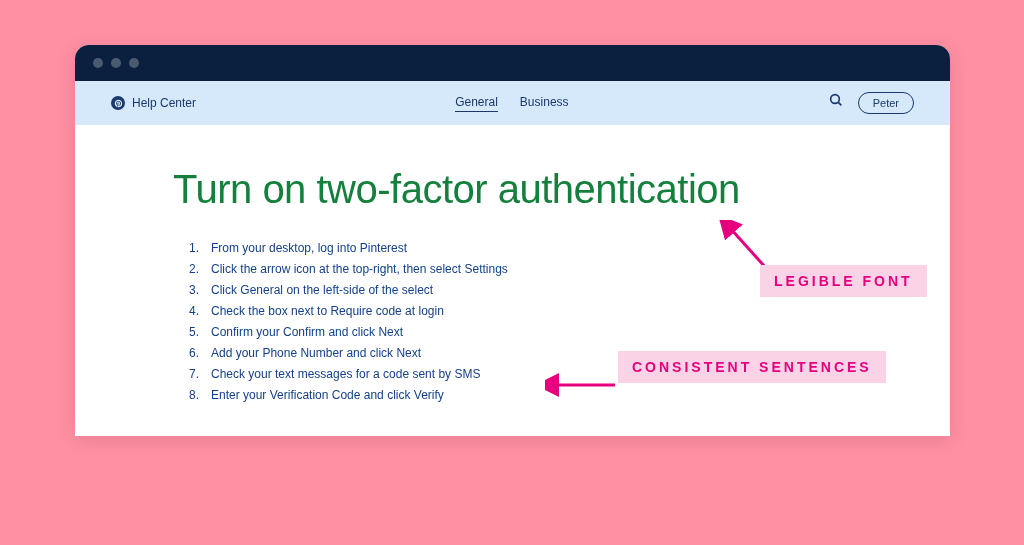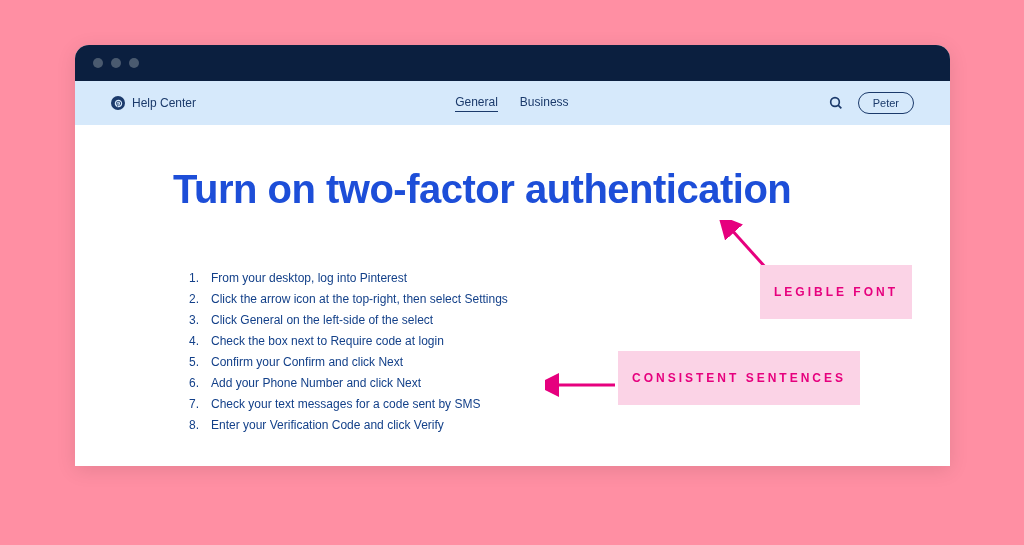"Peter" .nav-right { align-items: flex-end -> flex-start }
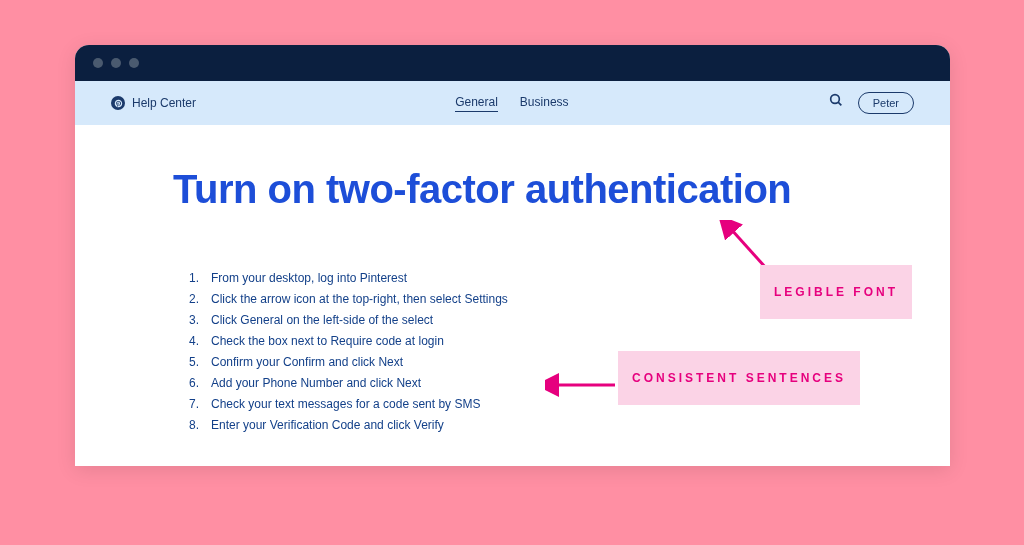"Turn on two-factor authentication" .page-title { color: #1d4ed8 -> #15803d; font-weight: 700 -> 400; margin-bottom: 56px -> 26px }
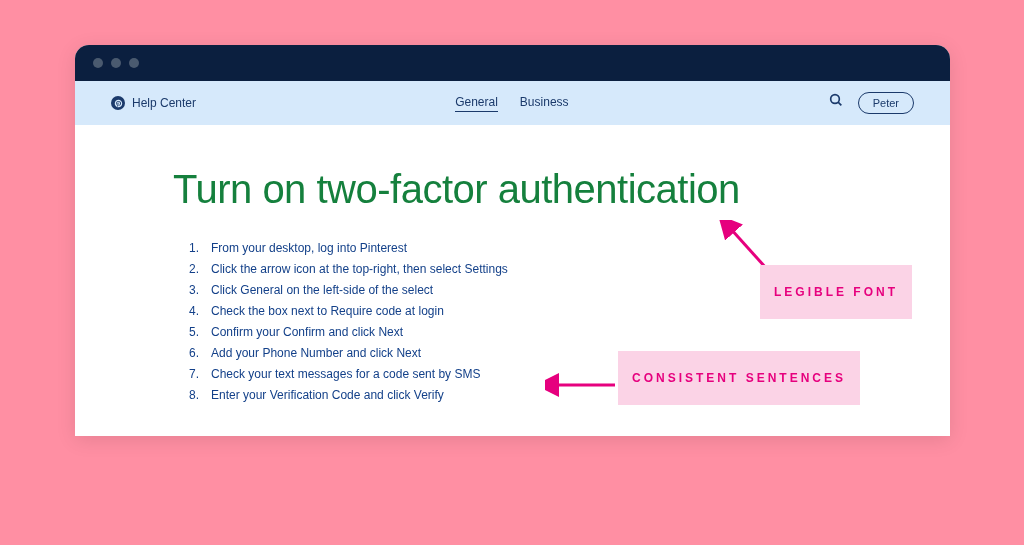"LEGIBLE FONT" .annotation { font-size: 12px -> 14px; padding: 20px 14px -> 8px 14px }
